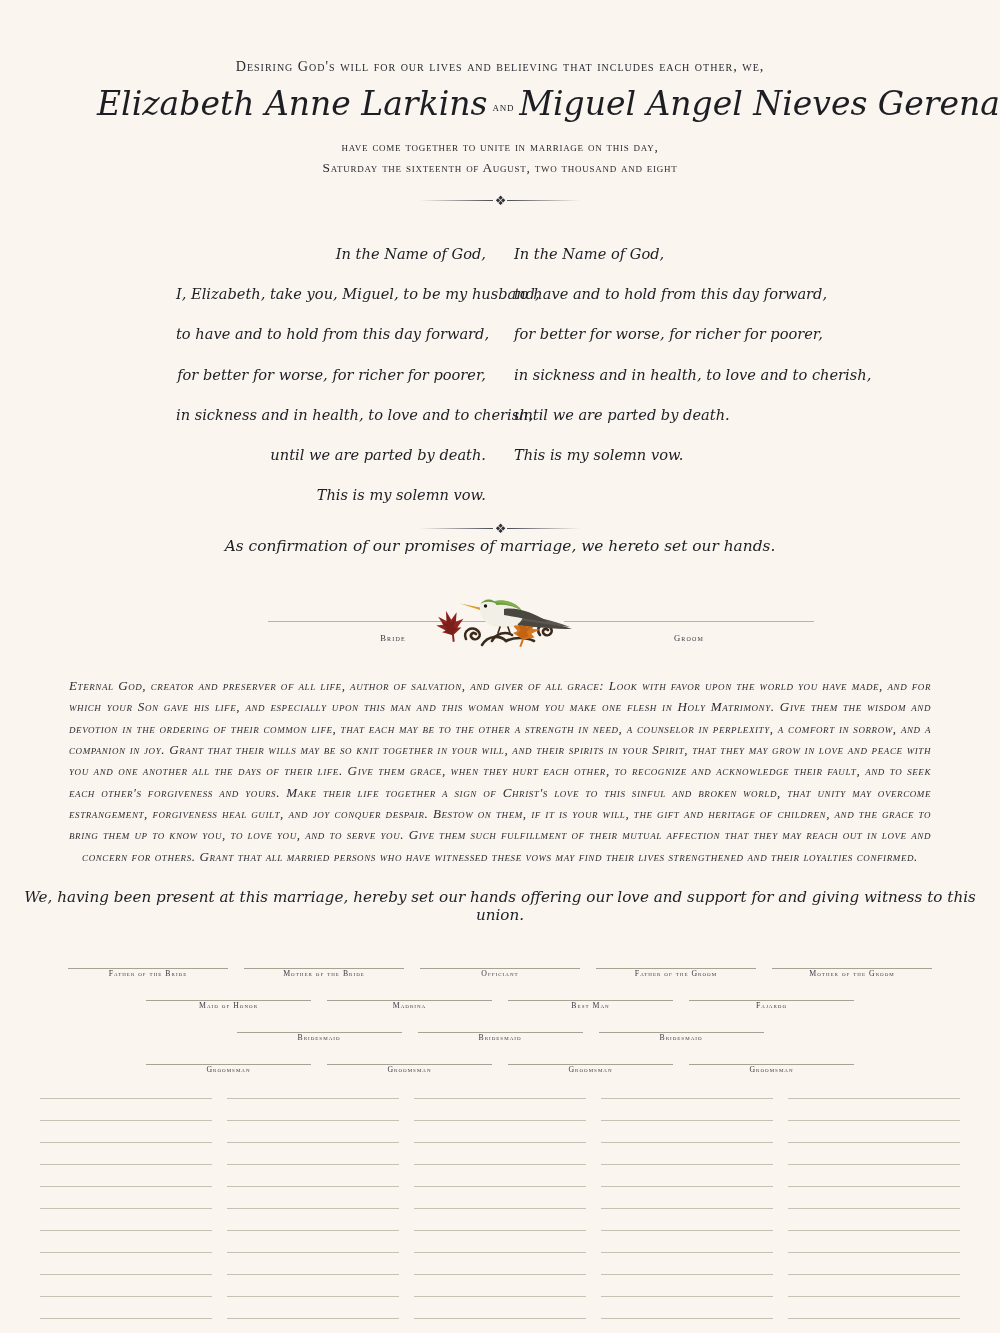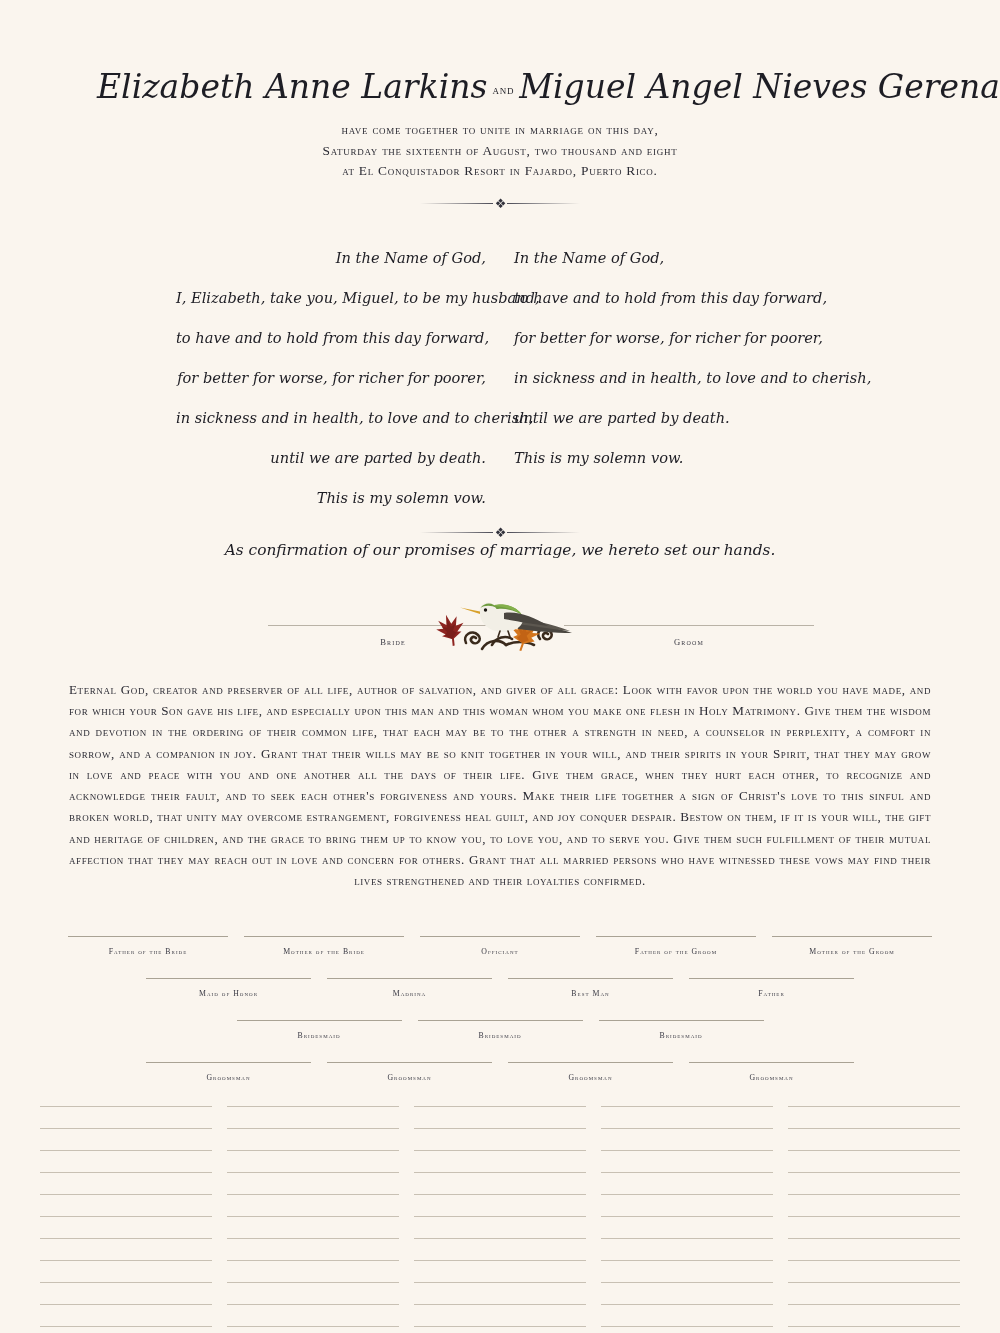"Desiring God's will for our" div.caps { html: none -> <div>Desiring God's will for our lives and believing that includes each other, we,</div> }
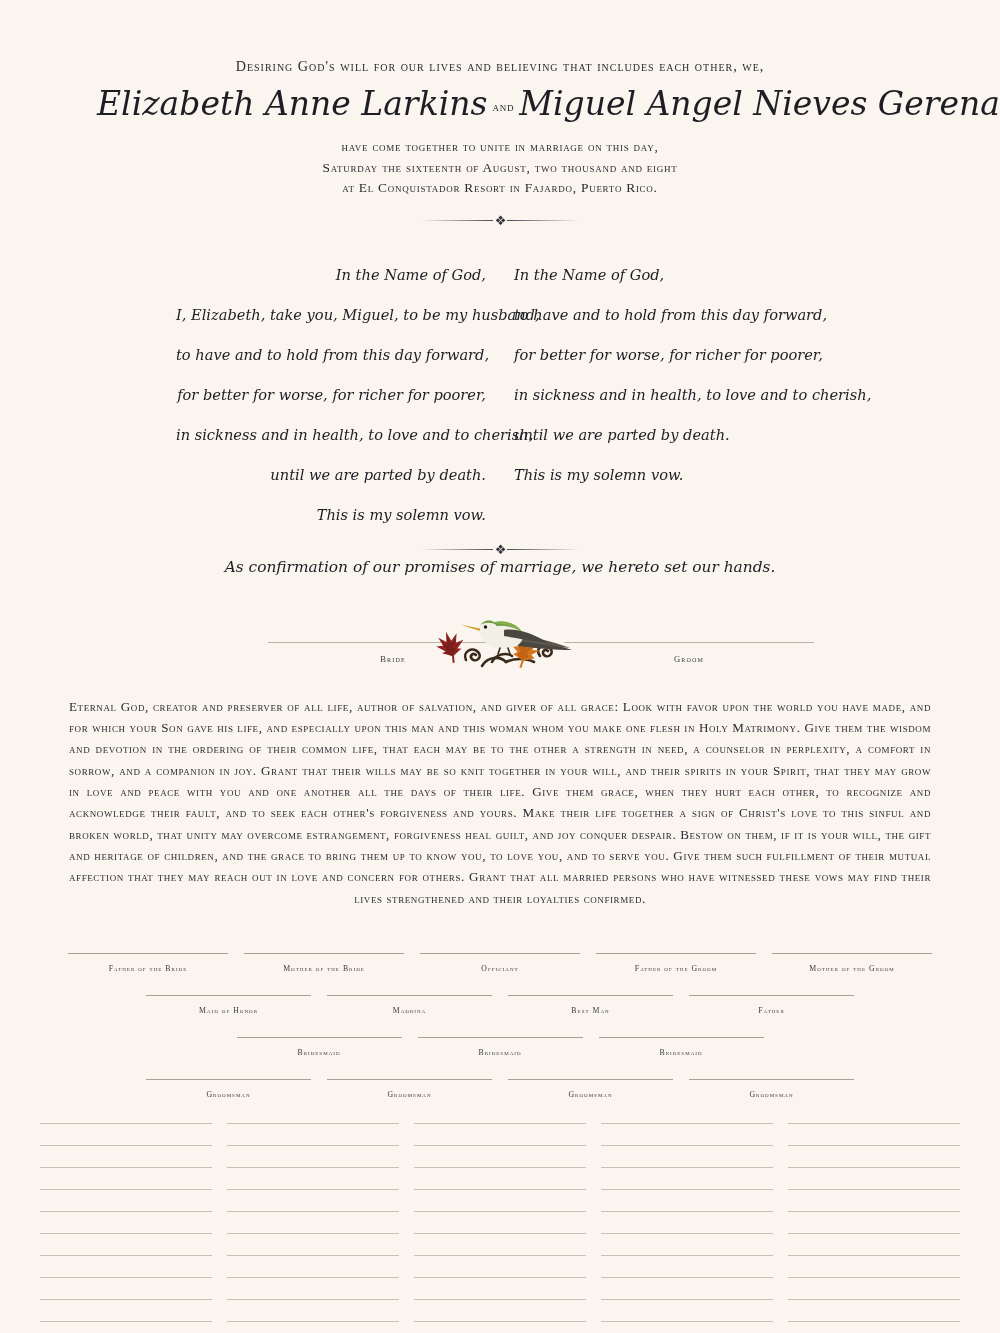"at El Conquistador Resort in" div { html: <div>at El Conquistador Resort in Fajardo, Puerto Rico.</div> -> none }
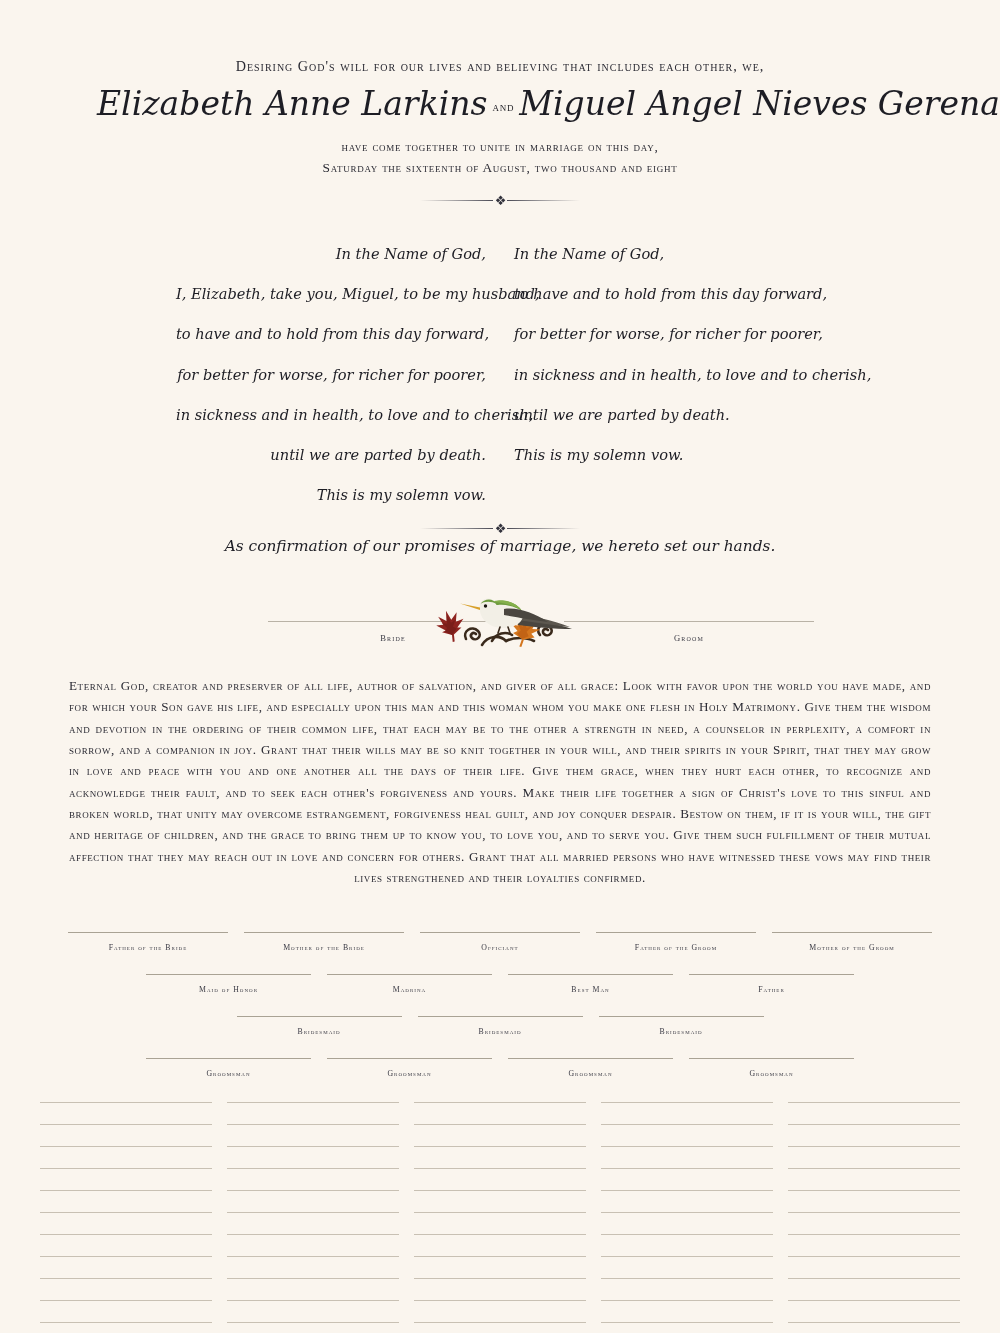"Eternal God, creator and preserver" .prayer { font-style: none -> italic }
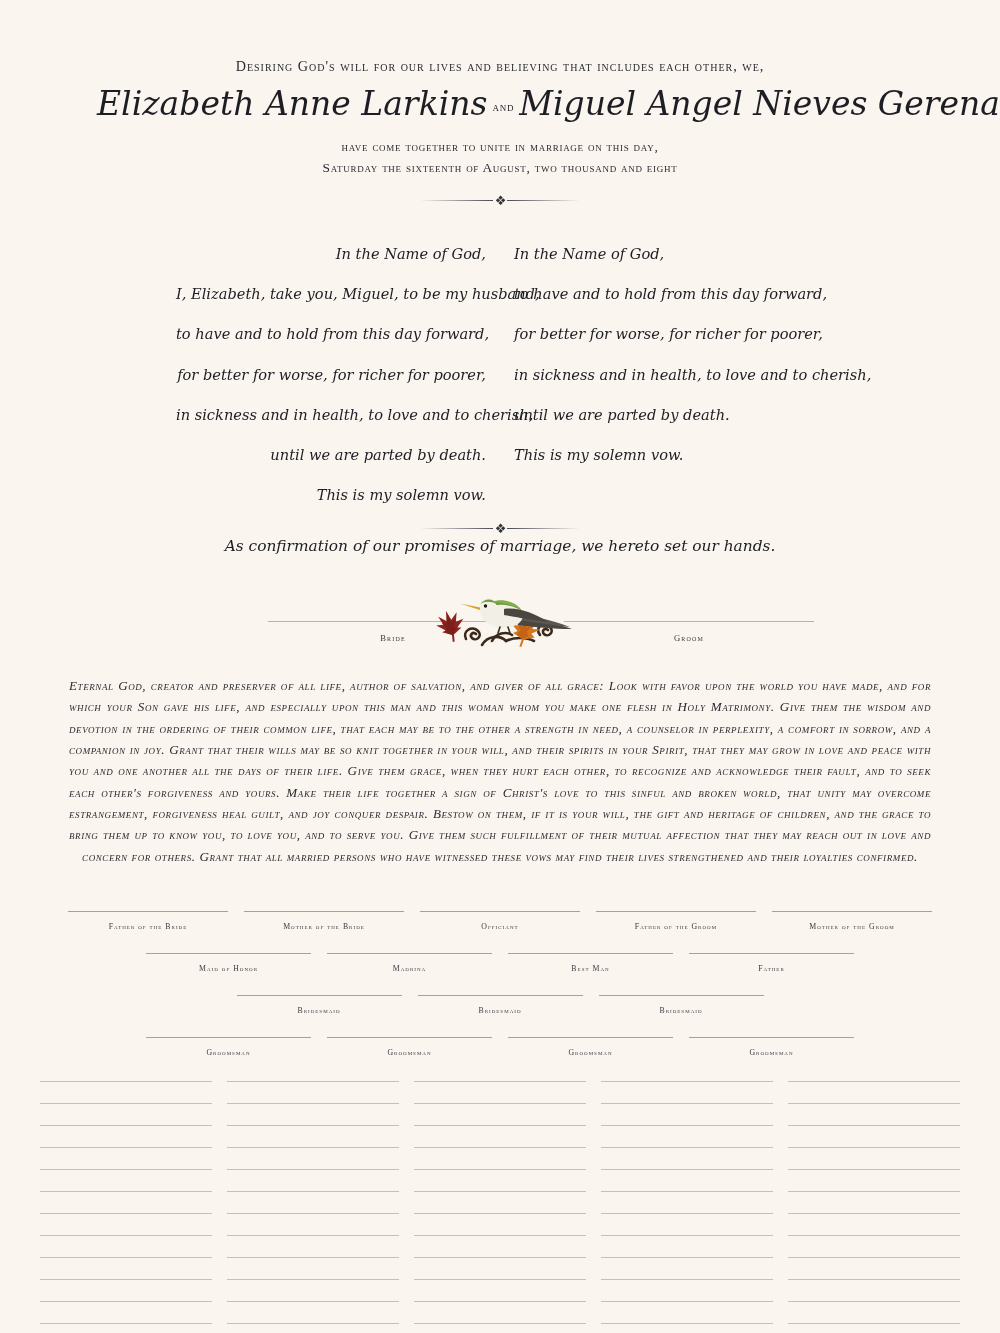"We, having been present at" div.script { html: none -> <div>We, having been present at this marriage, hereby set our hands offering our love and support for and giving witness to this union.</div> }
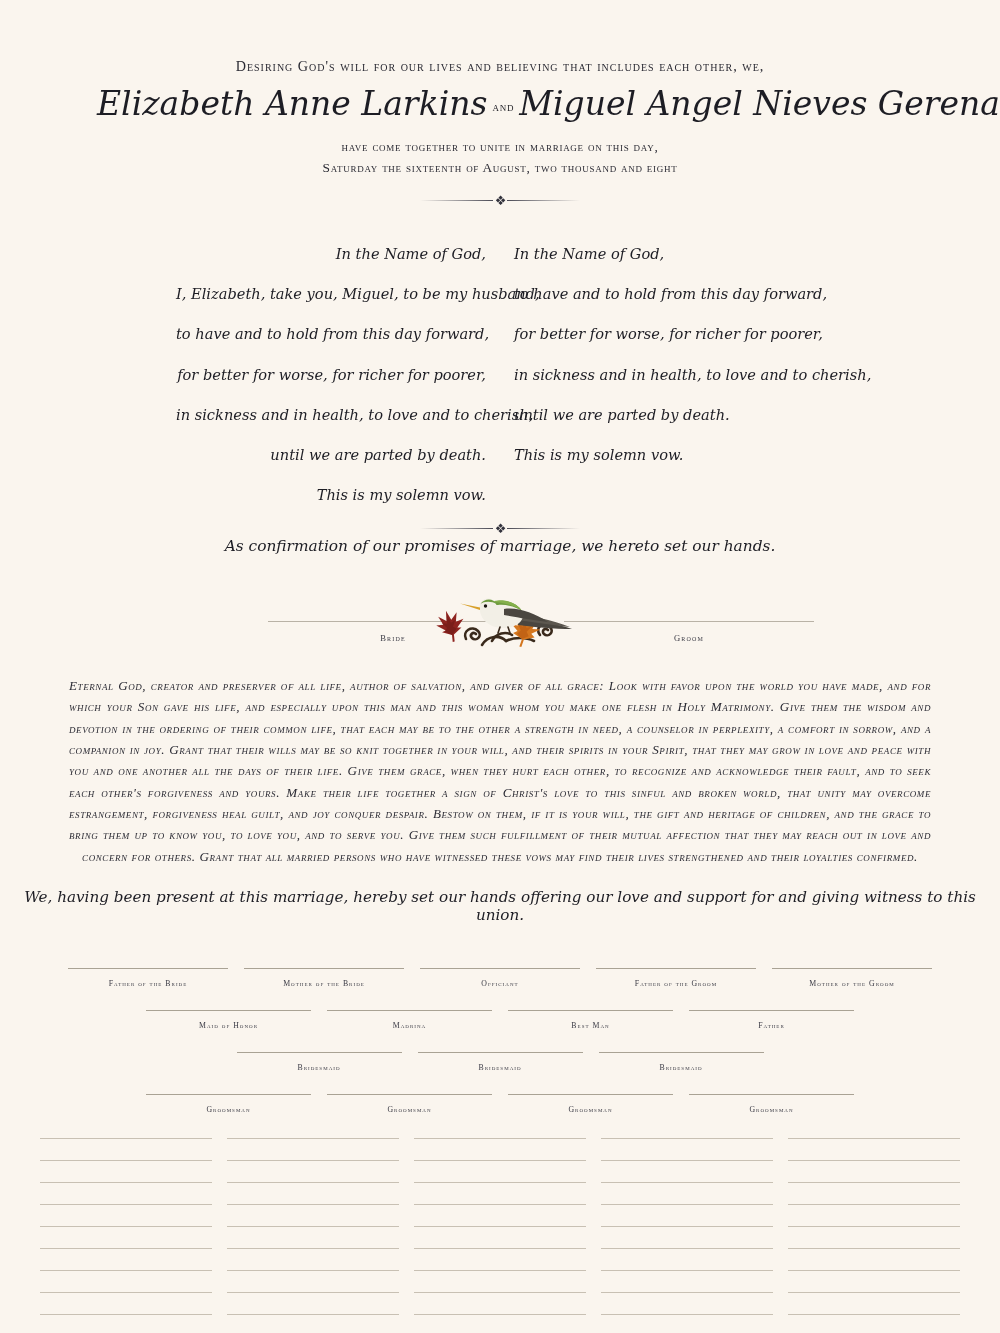"Father of the Bride" .sig-slot .lbl { margin-top: 10px -> 0 }
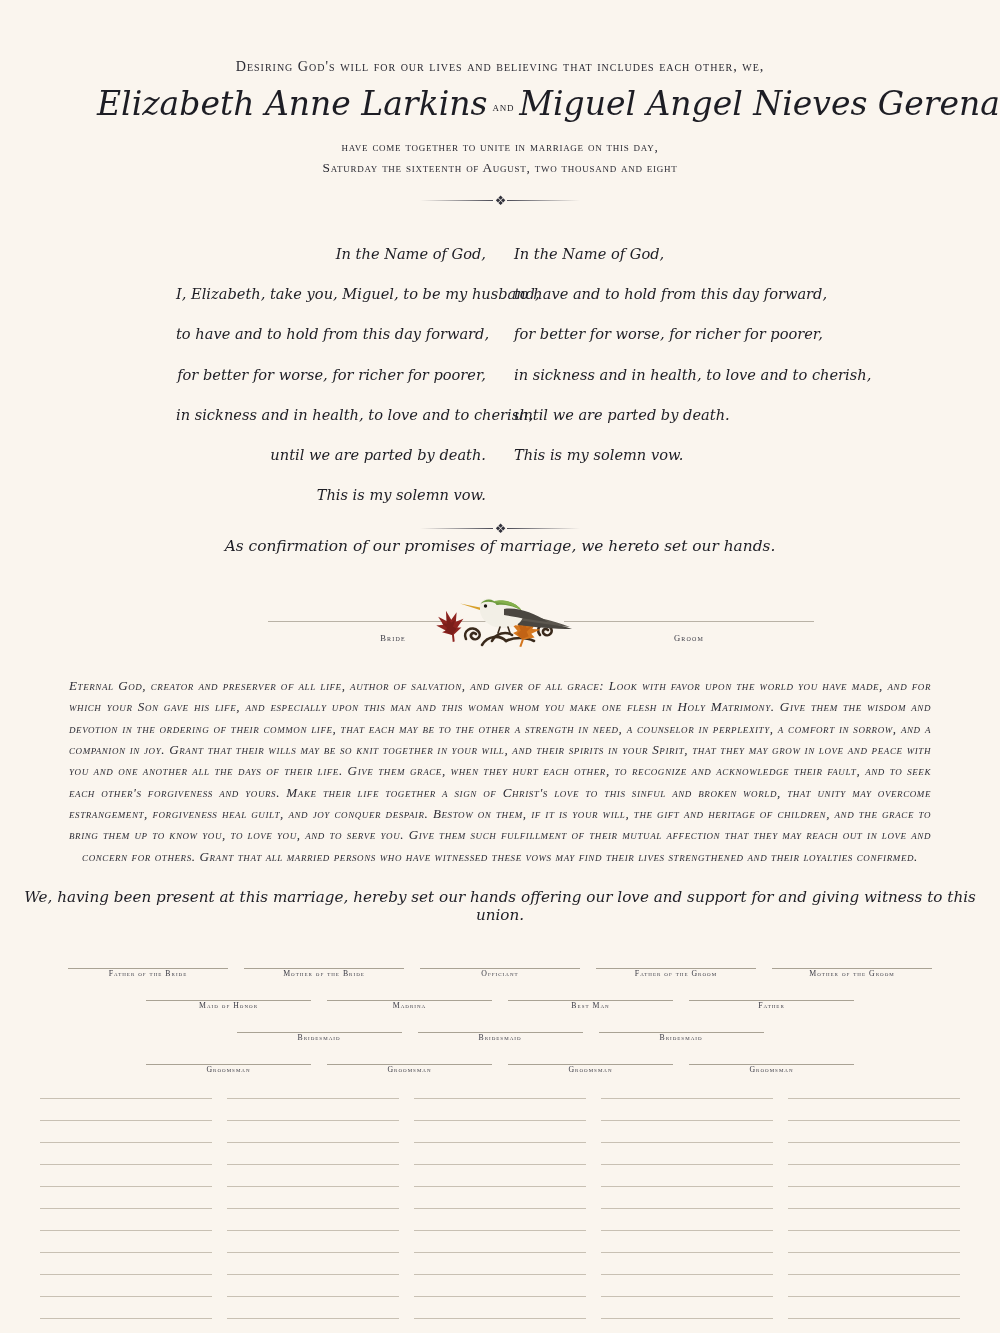"Father" div.lbl { text: Father -> Fajardo }
